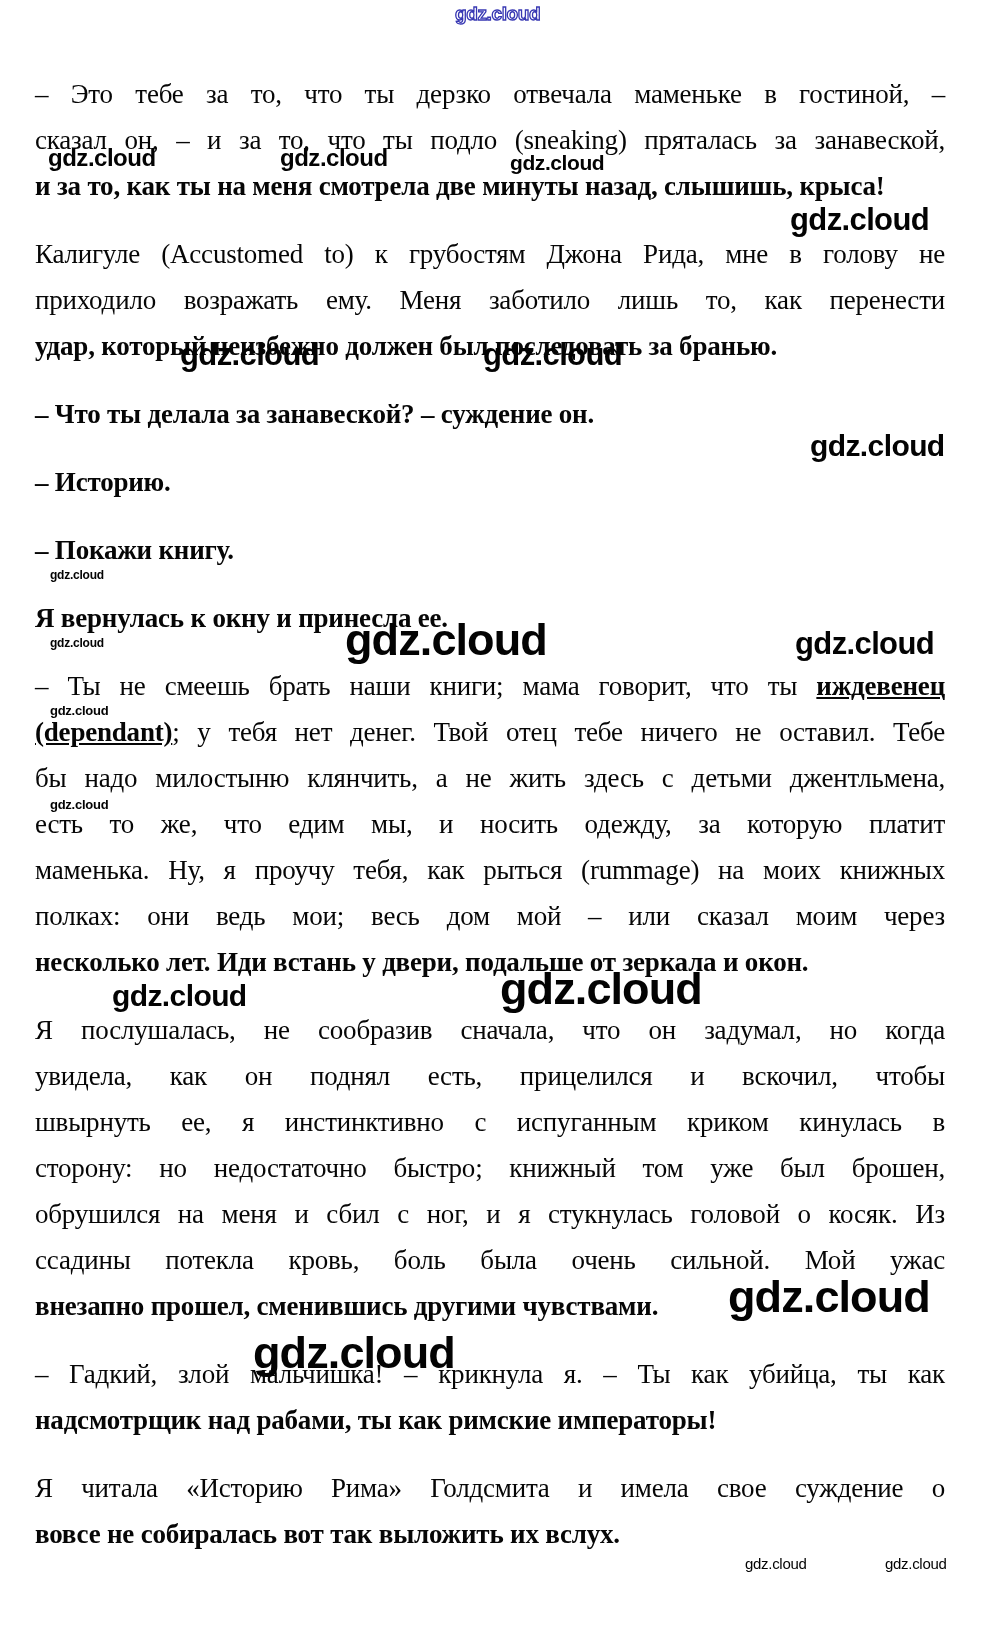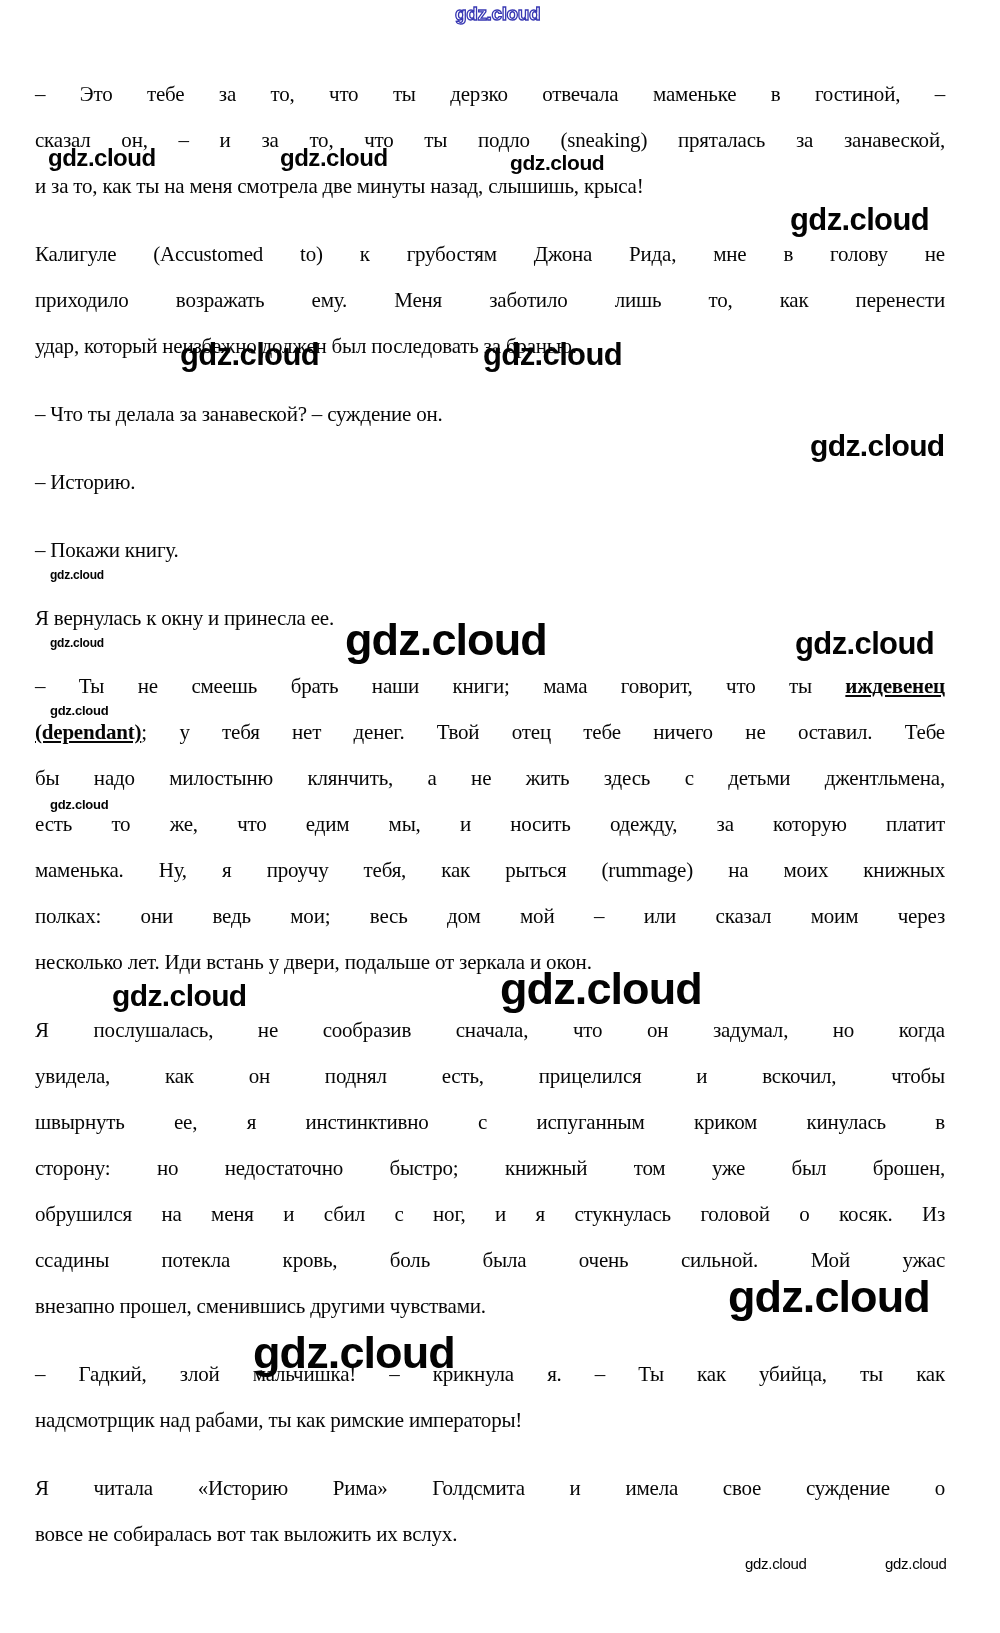"– Это тебе за то," #document-body { font-size: 21px -> 27px }
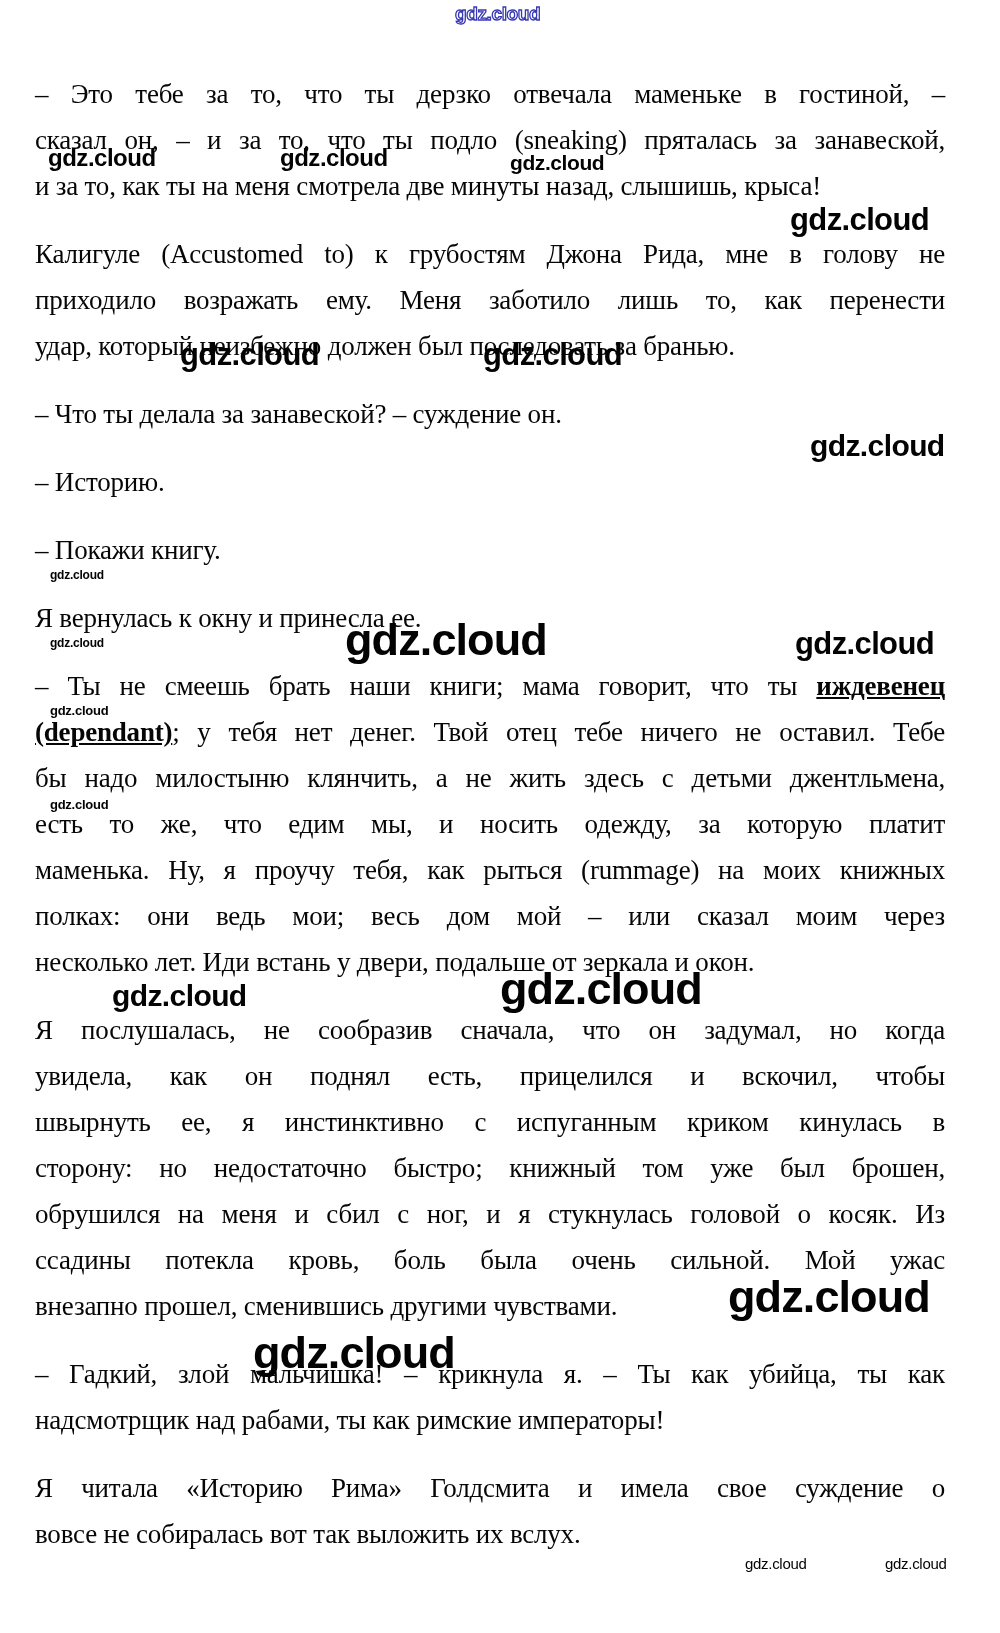"и за то, как ты" .line.last { font-weight: none -> bold }
